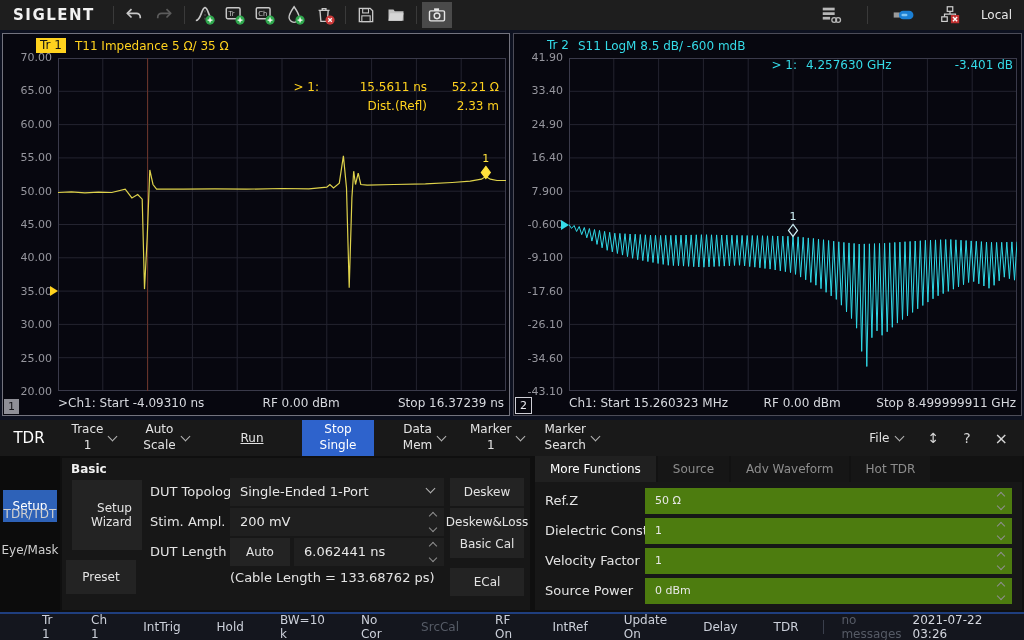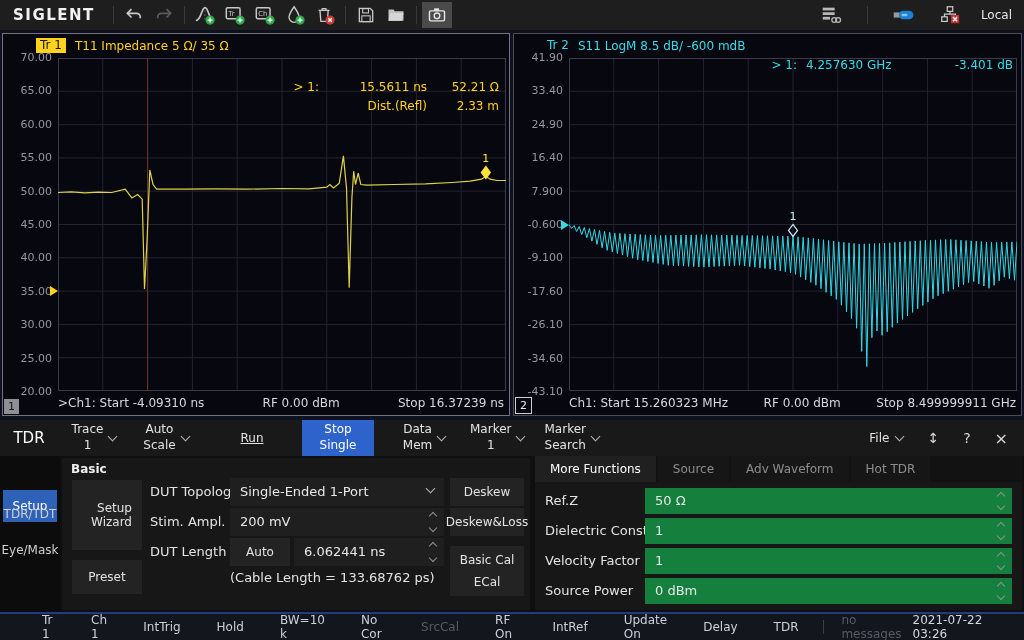"50 Ω" .f-input { background: #15803d -> #4d7c0f; font-size: 13px -> 11px }
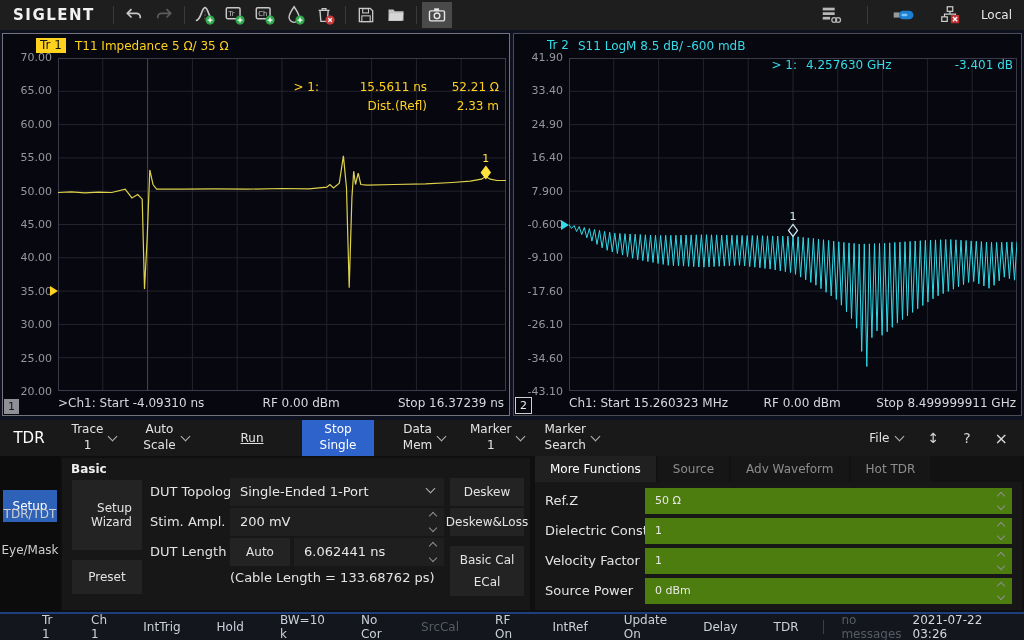"Basic Cal" div.calbtn { top: 88px -> 72px }
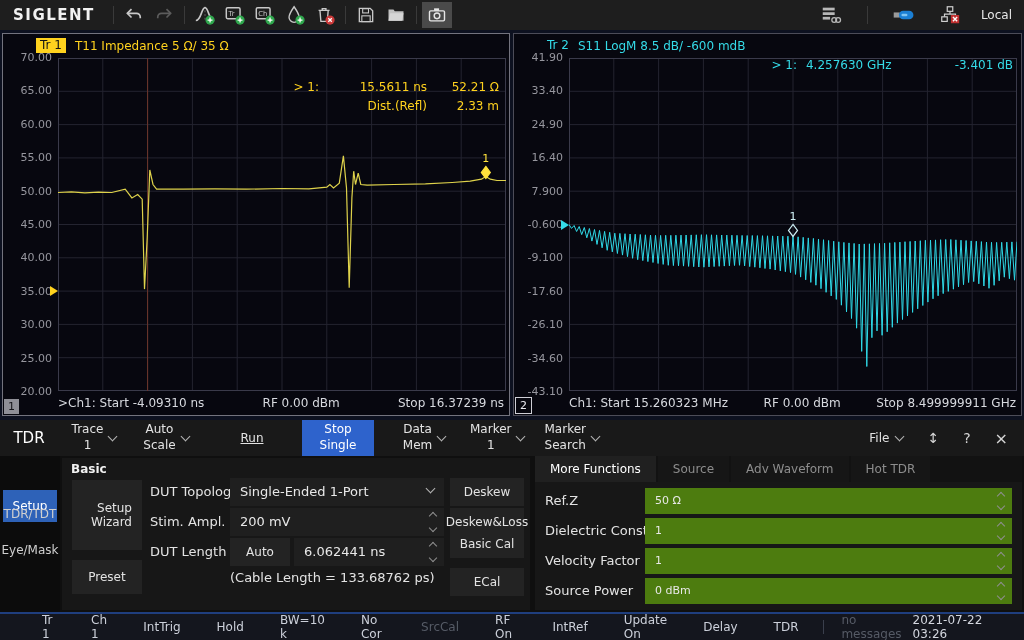"Preset" #btn-preset { left: 10px -> 4px }
